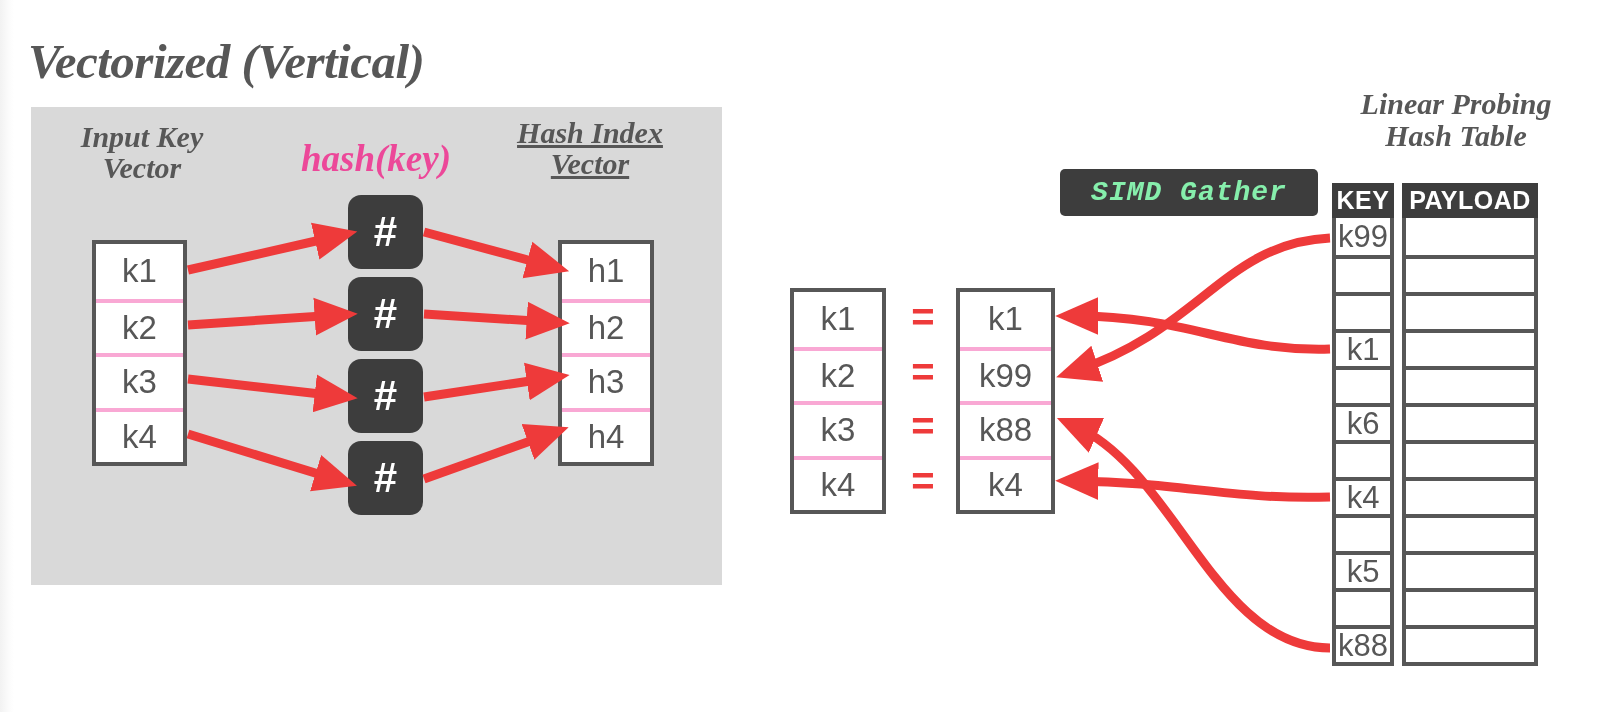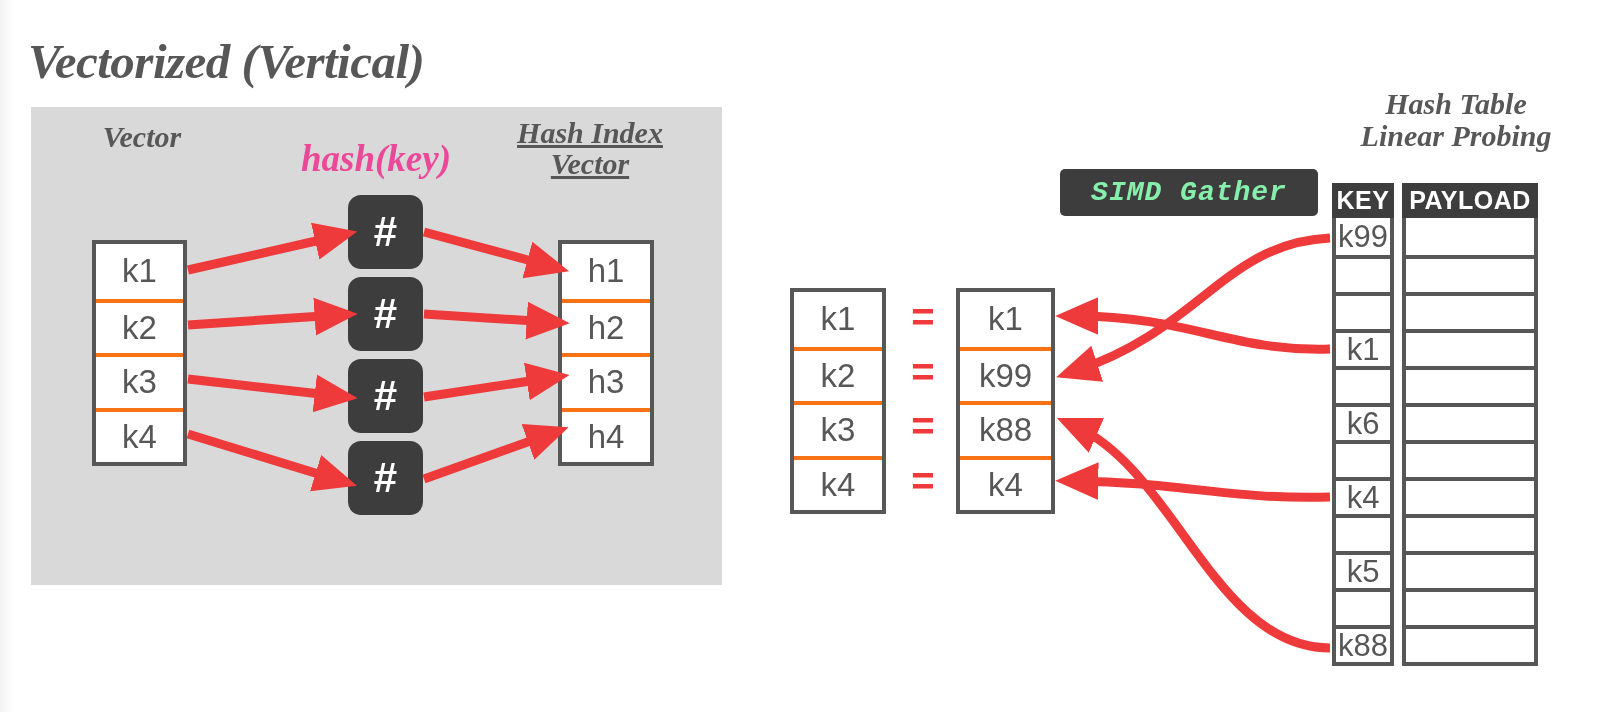"Input Key" div { html: none -> <div>Input Key</div> }
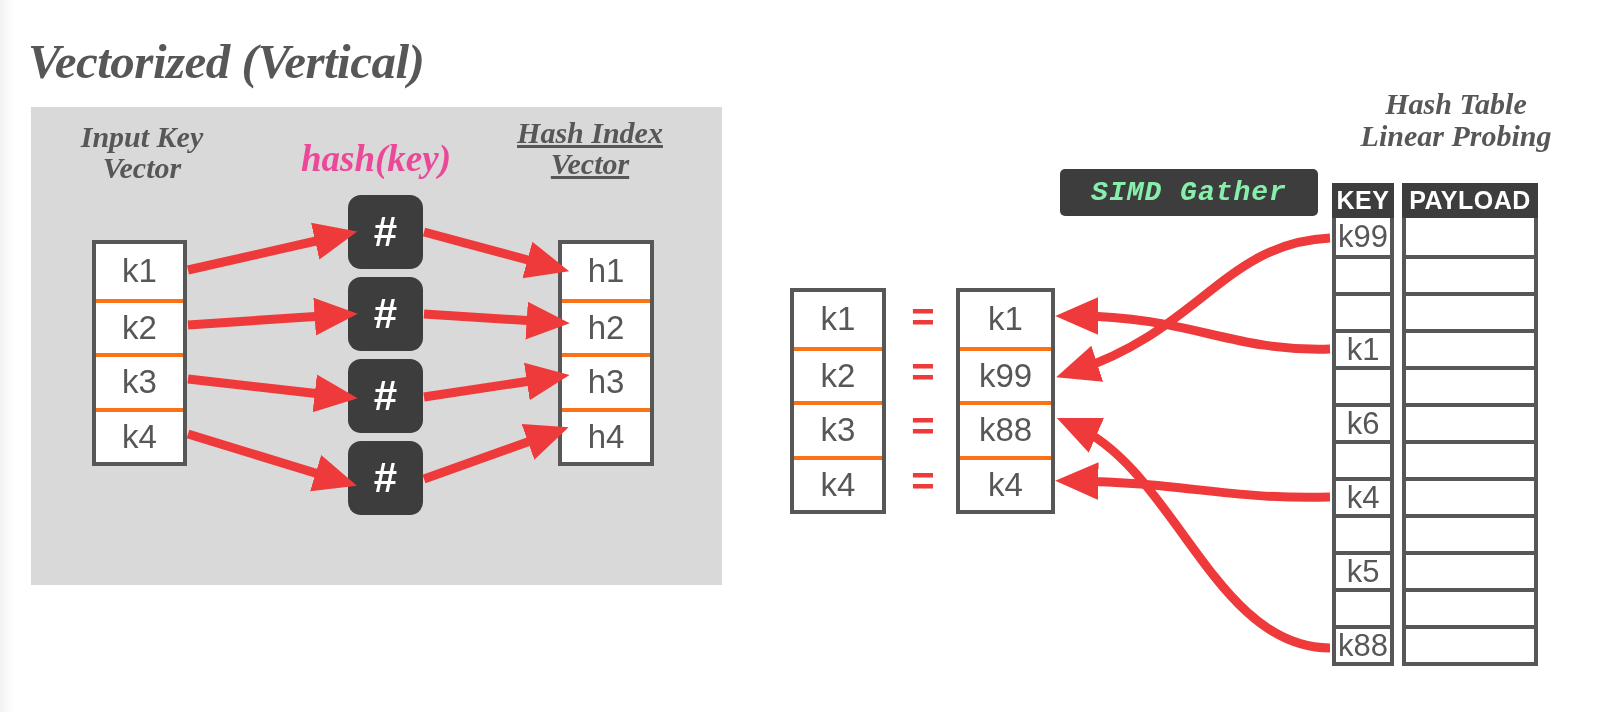"Hash Table" div { order: before "Linear Probing" -> after "Linear Probing" }
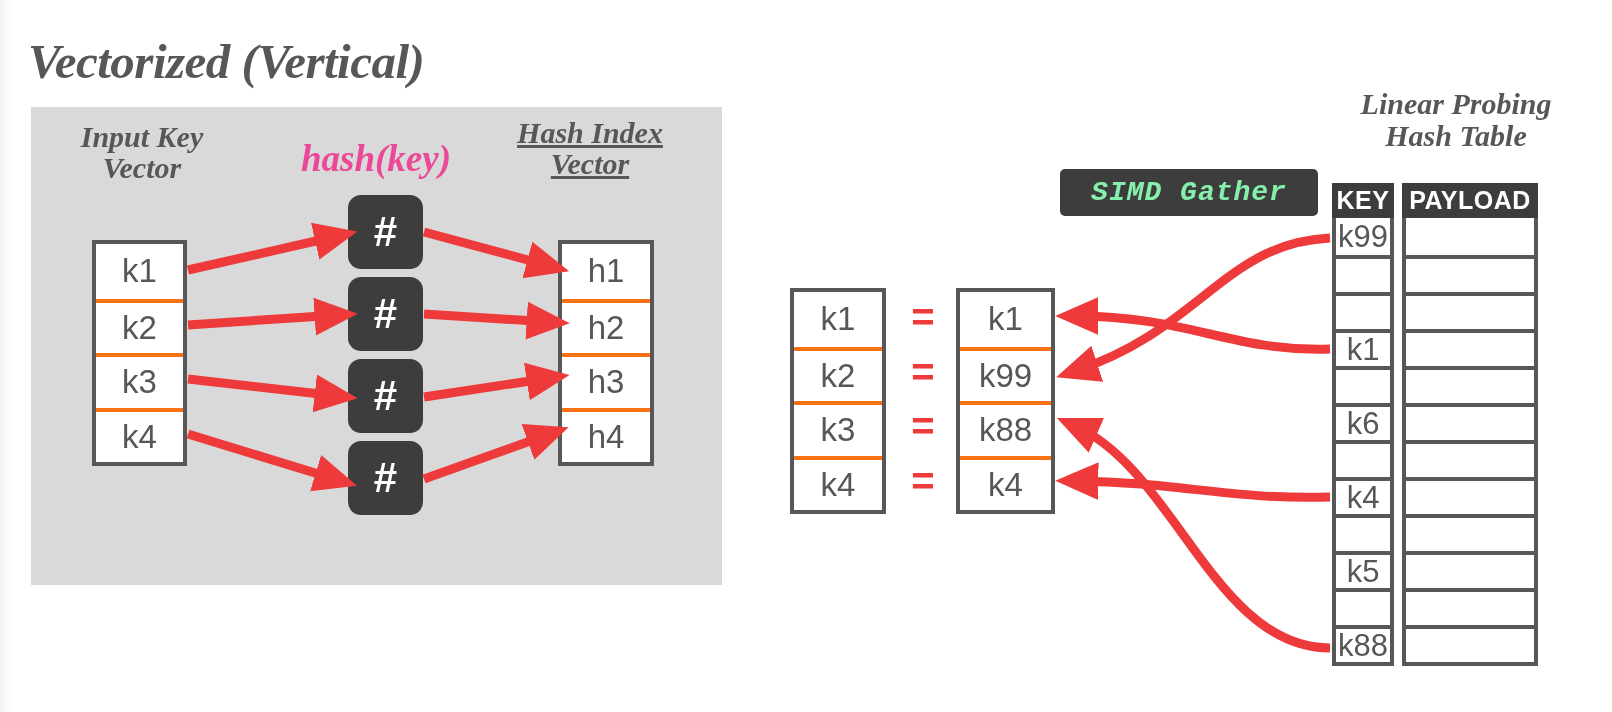"k2" .cell + .cell { border-top: 4px solid #f97316 -> 4px solid #f9a8d4 }
